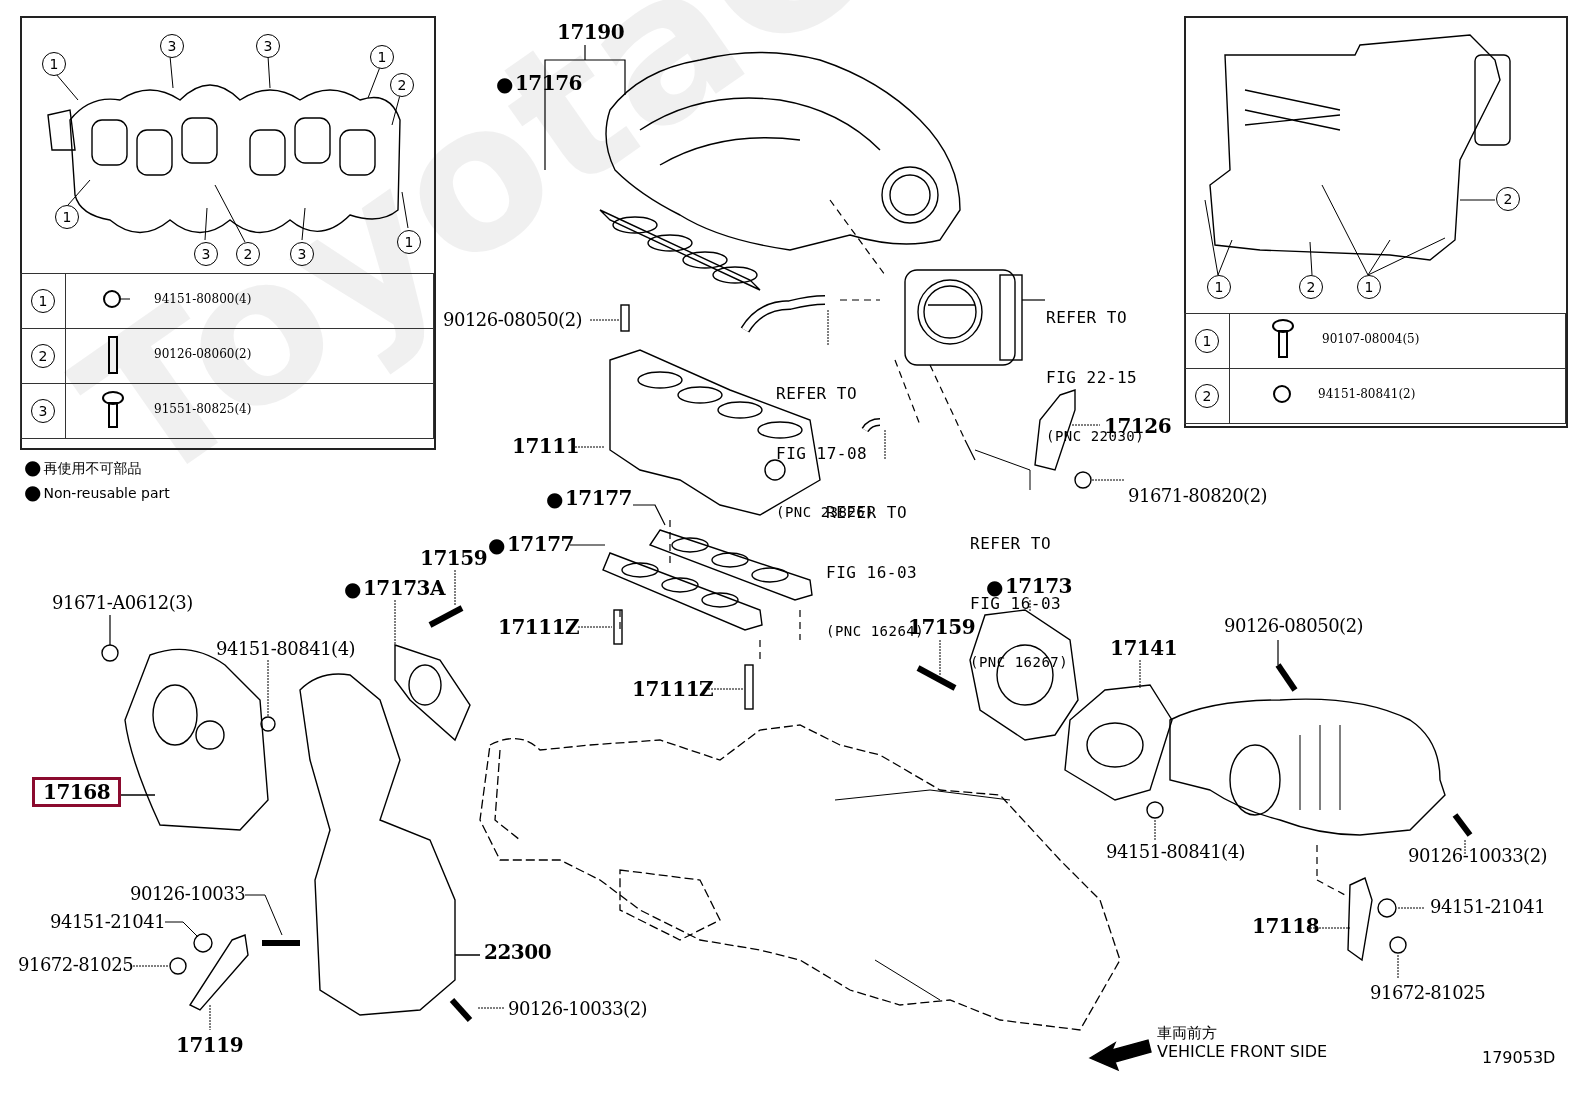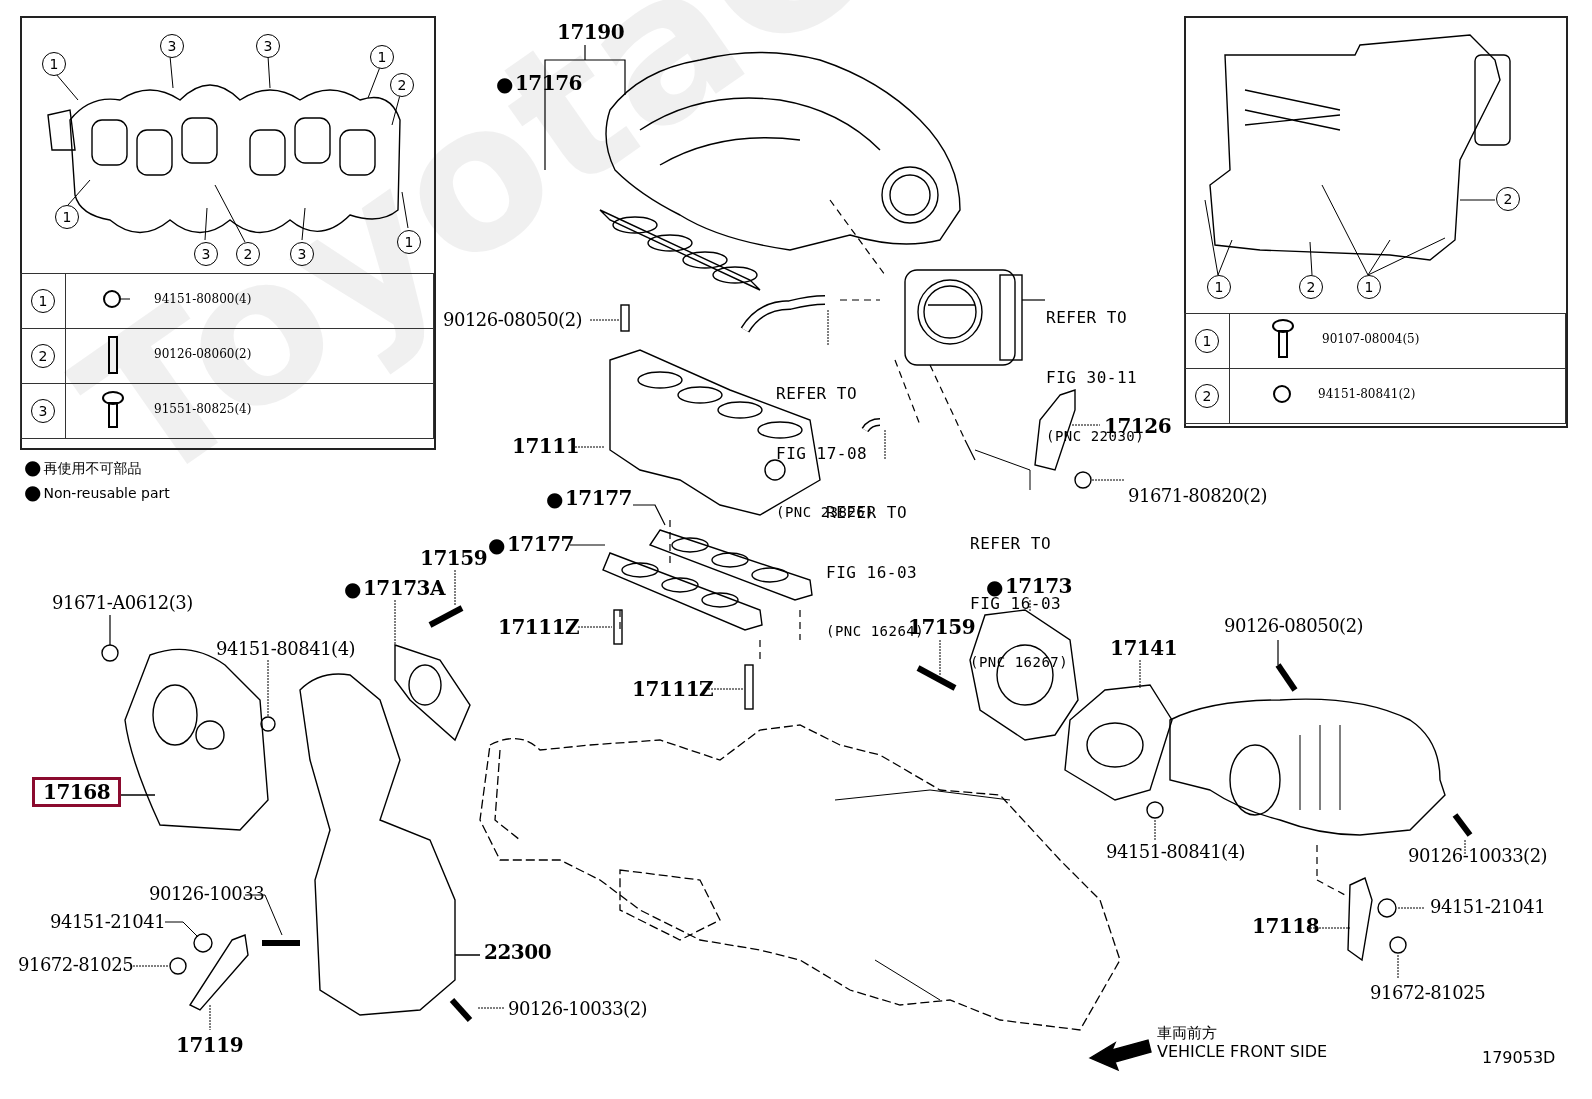"FIG 30-11" div { text: 30-11 -> 22-15 }
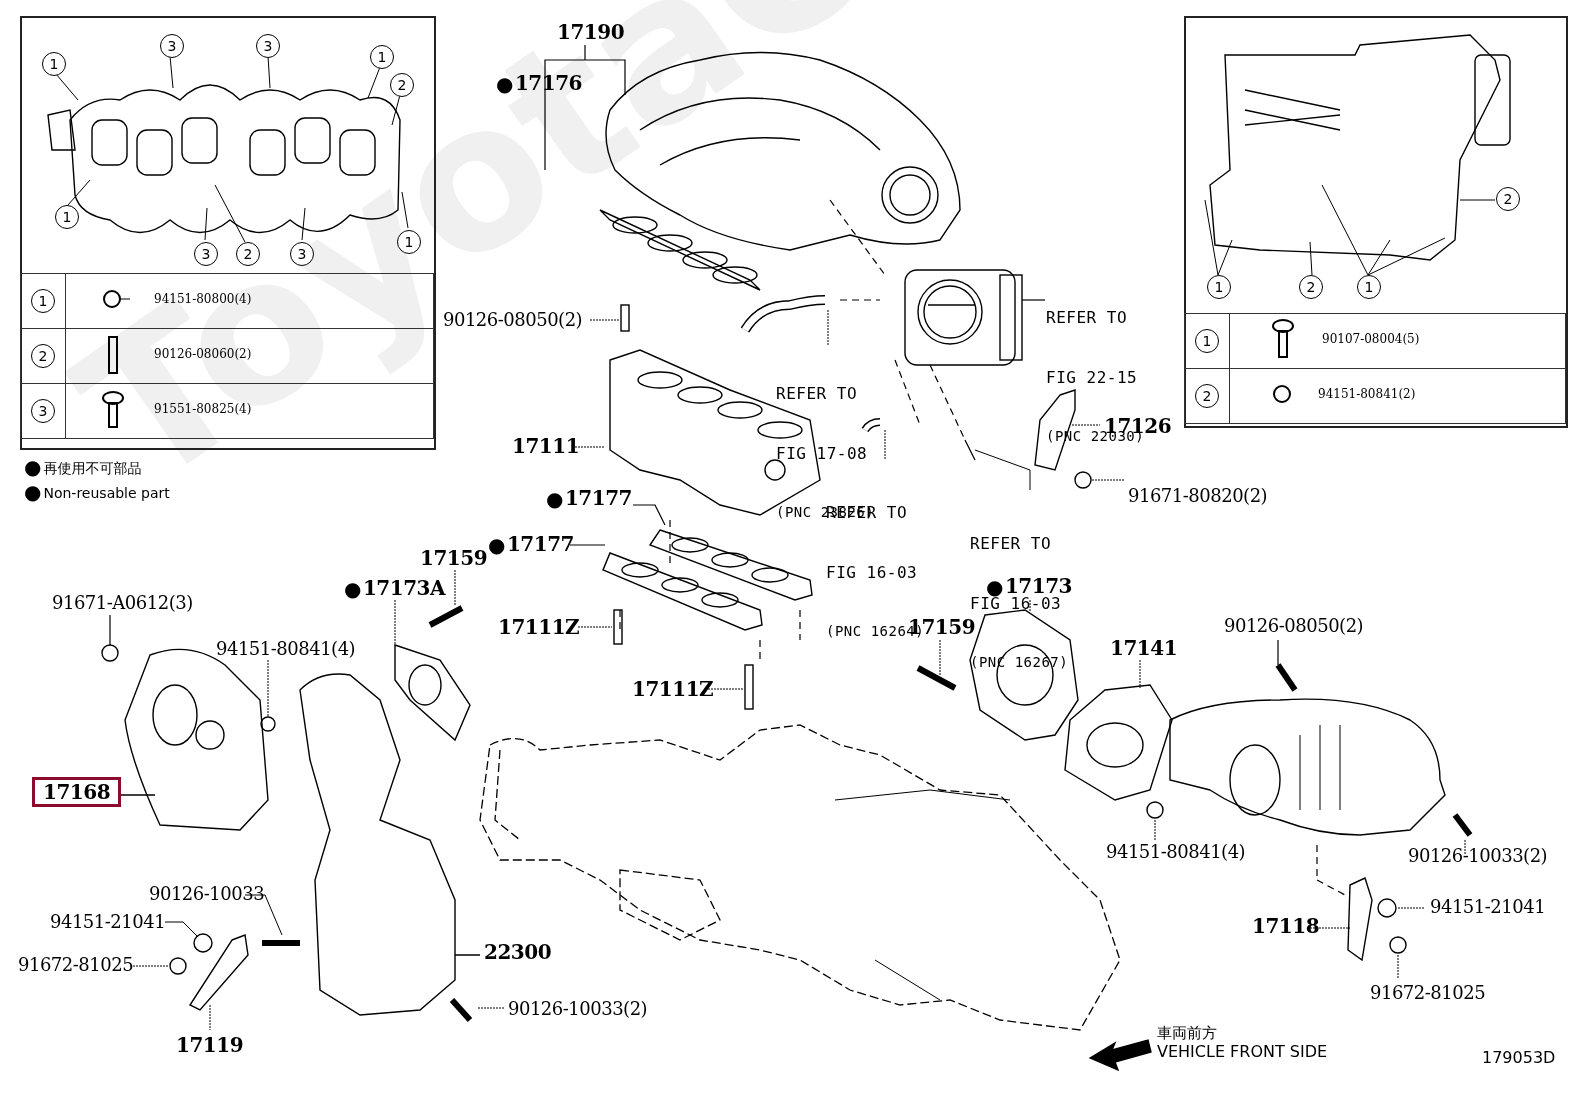"90126-10033" div.lbl { margin-left: 19px -> none }
